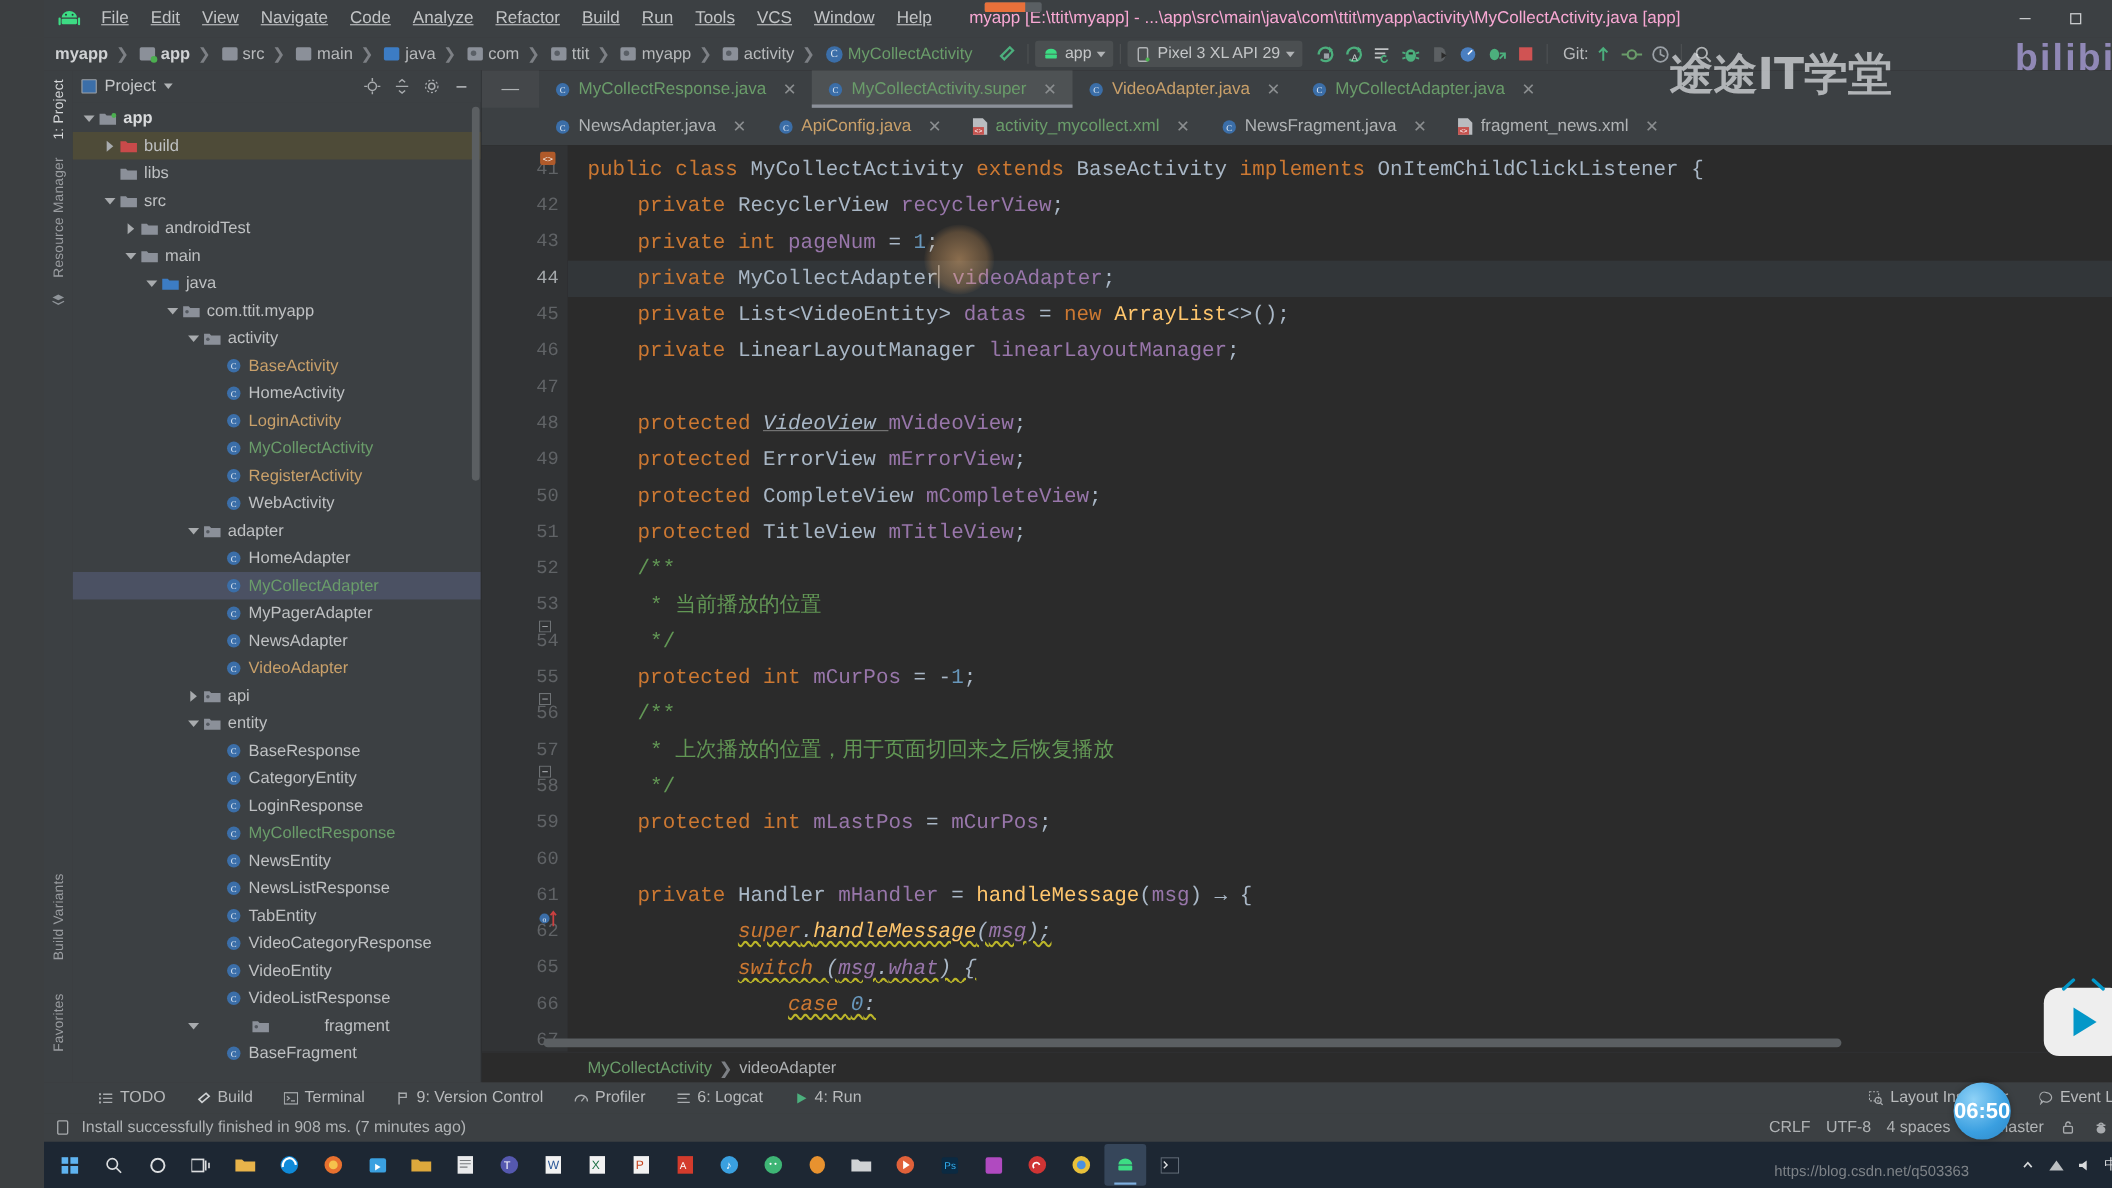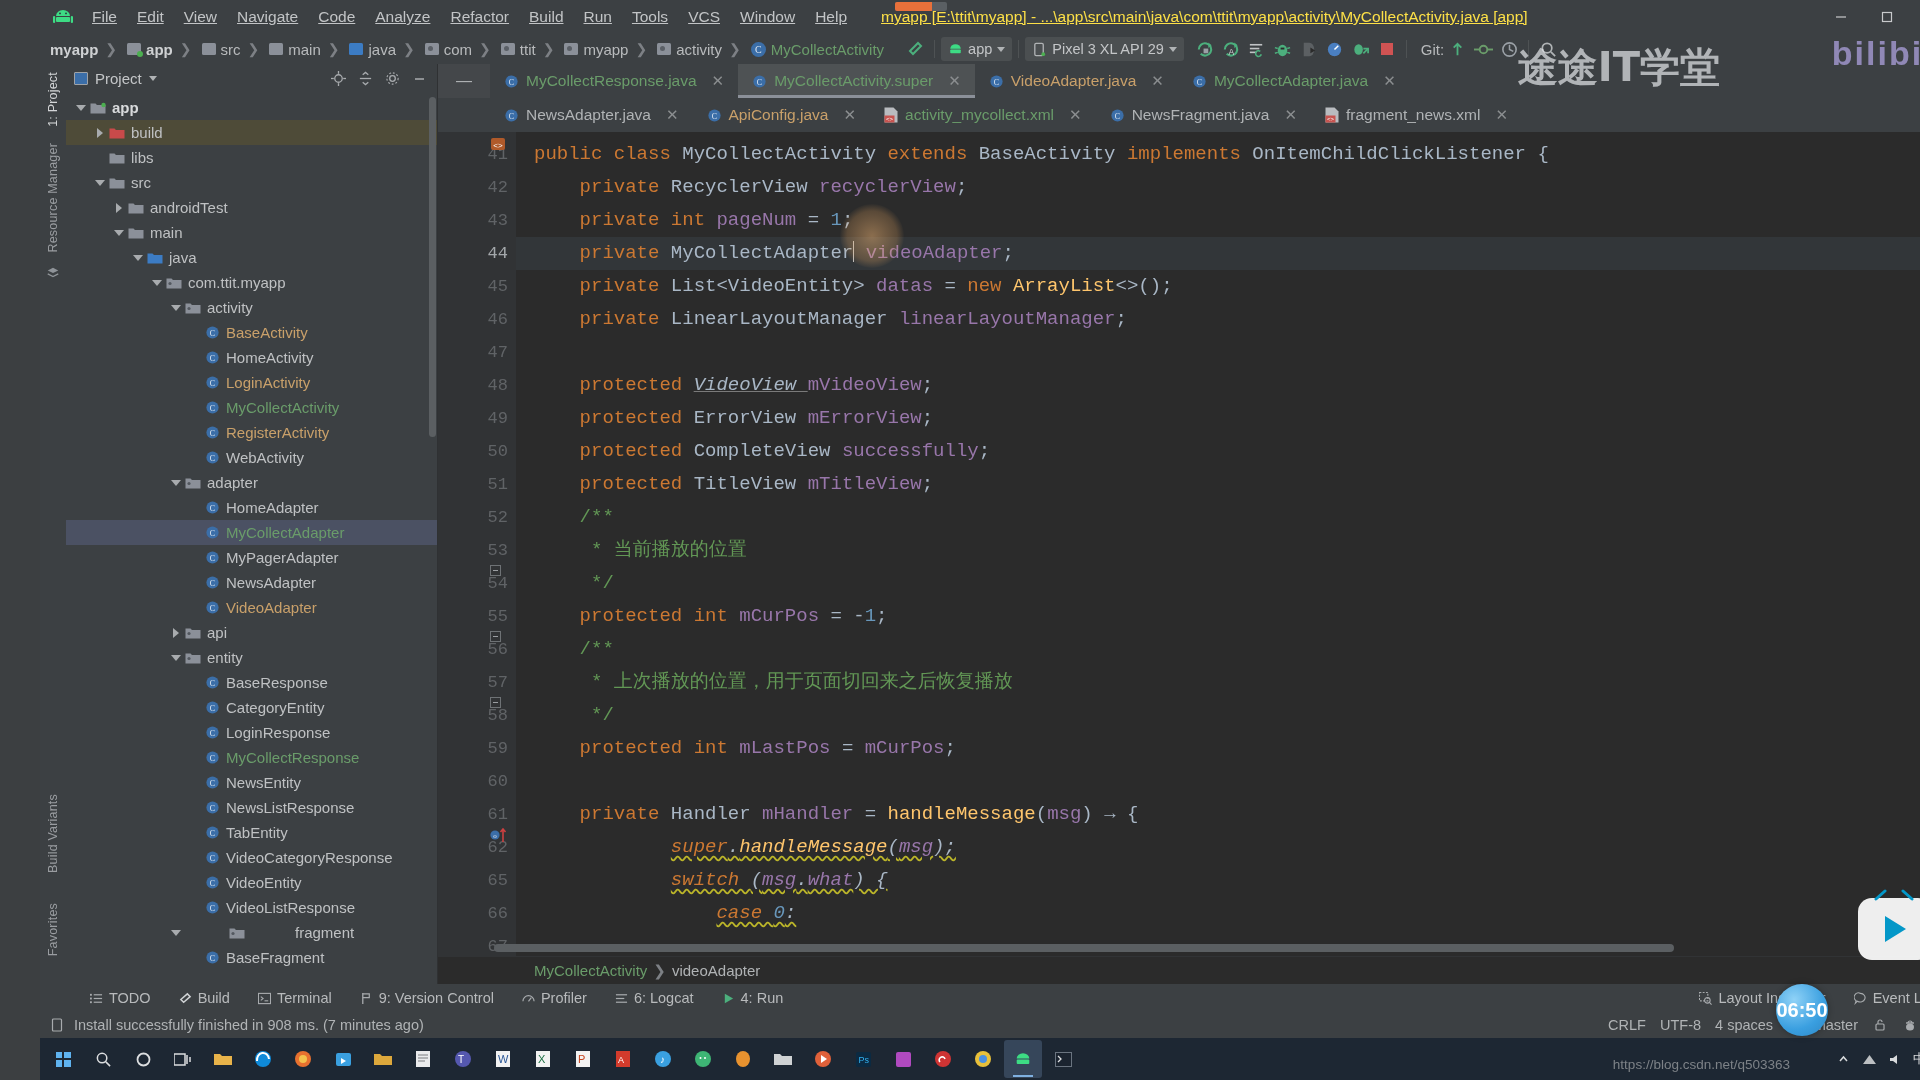"myapp [E:\ttit\myapp] -" .win-title { color: #fde047 -> #f9a8d4; text-decoration: underline -> none }
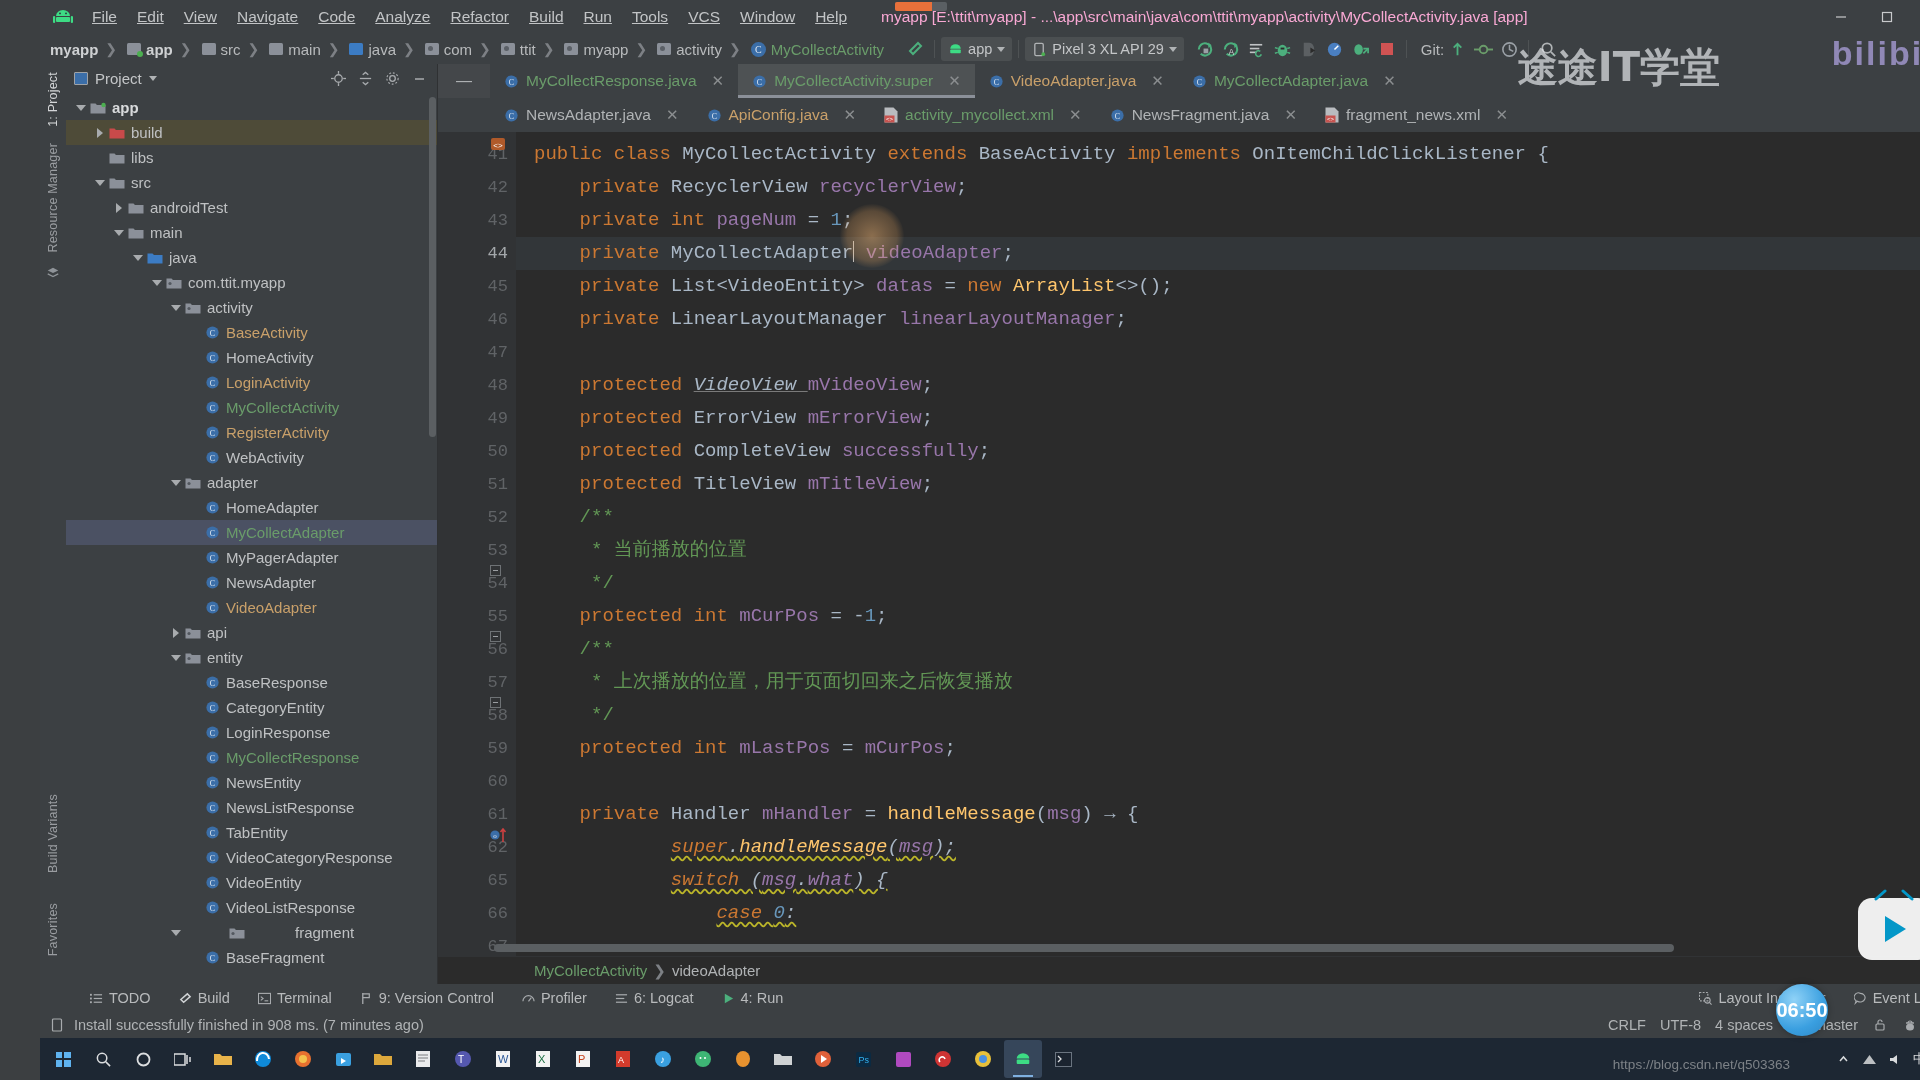"successfully" span.fld { text: successfully -> mCompleteView }
